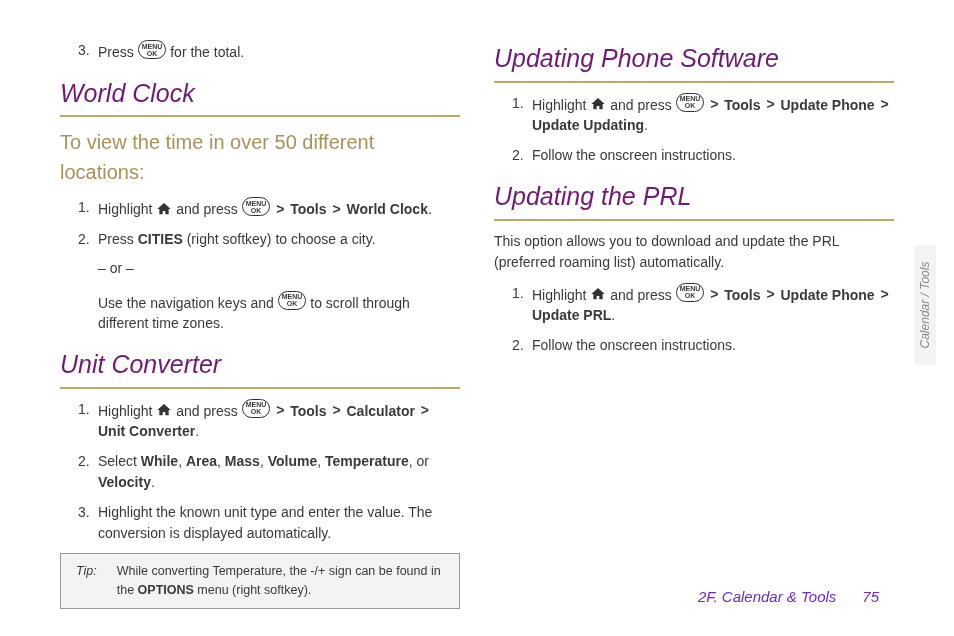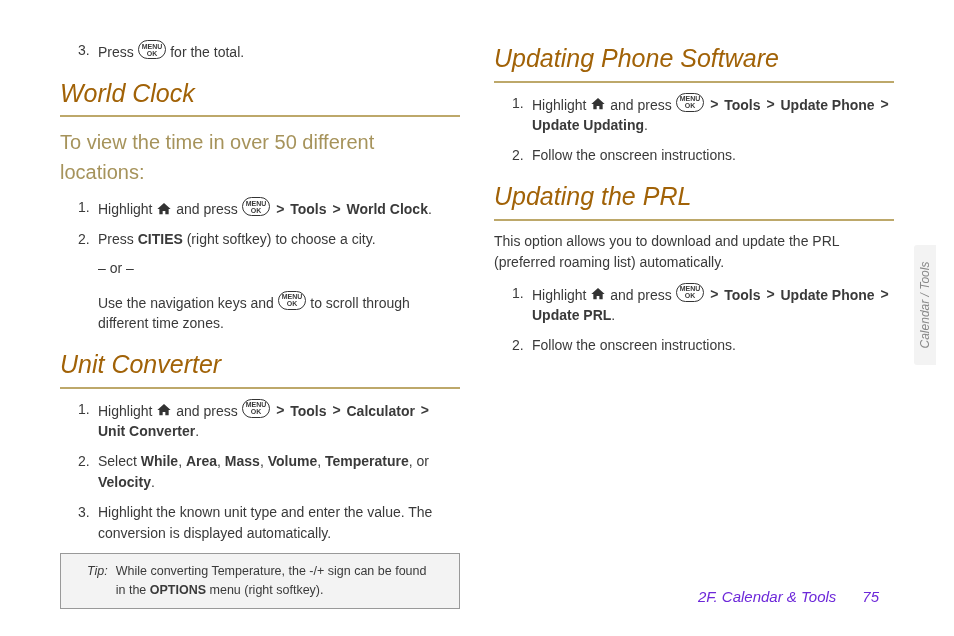"Updating Phone Software" h2 { color: #a16207 -> #701a75 }
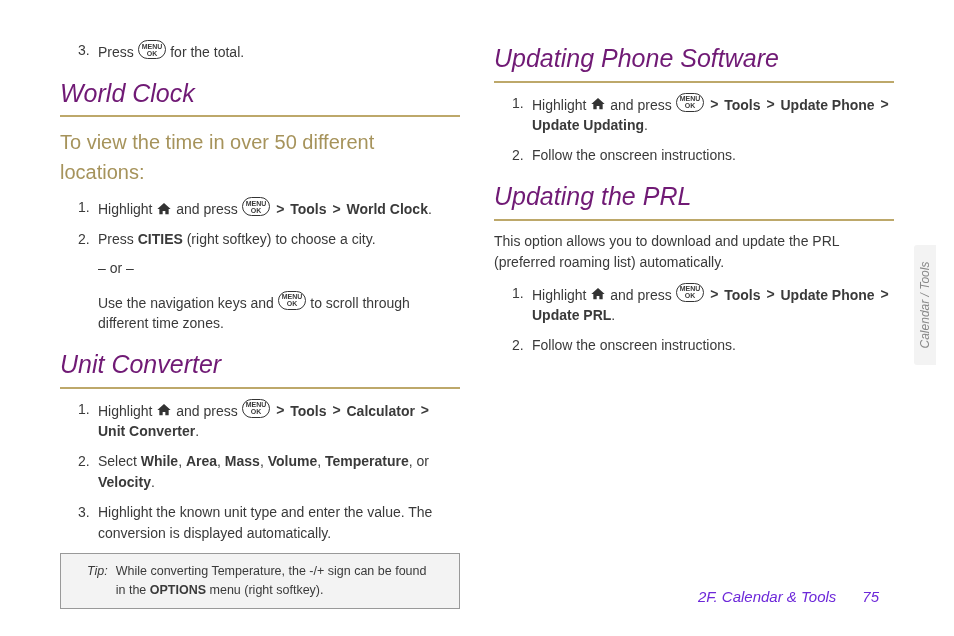"Tip:" .tip { gap: 8px -> 20px; padding: 8px 26px -> 8px 15px }
